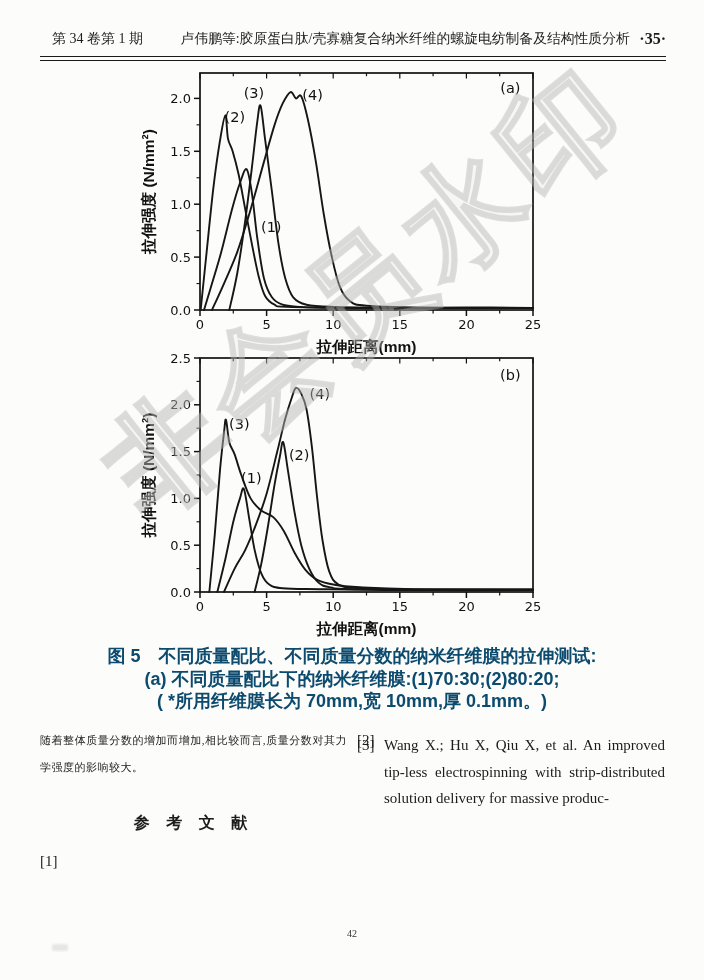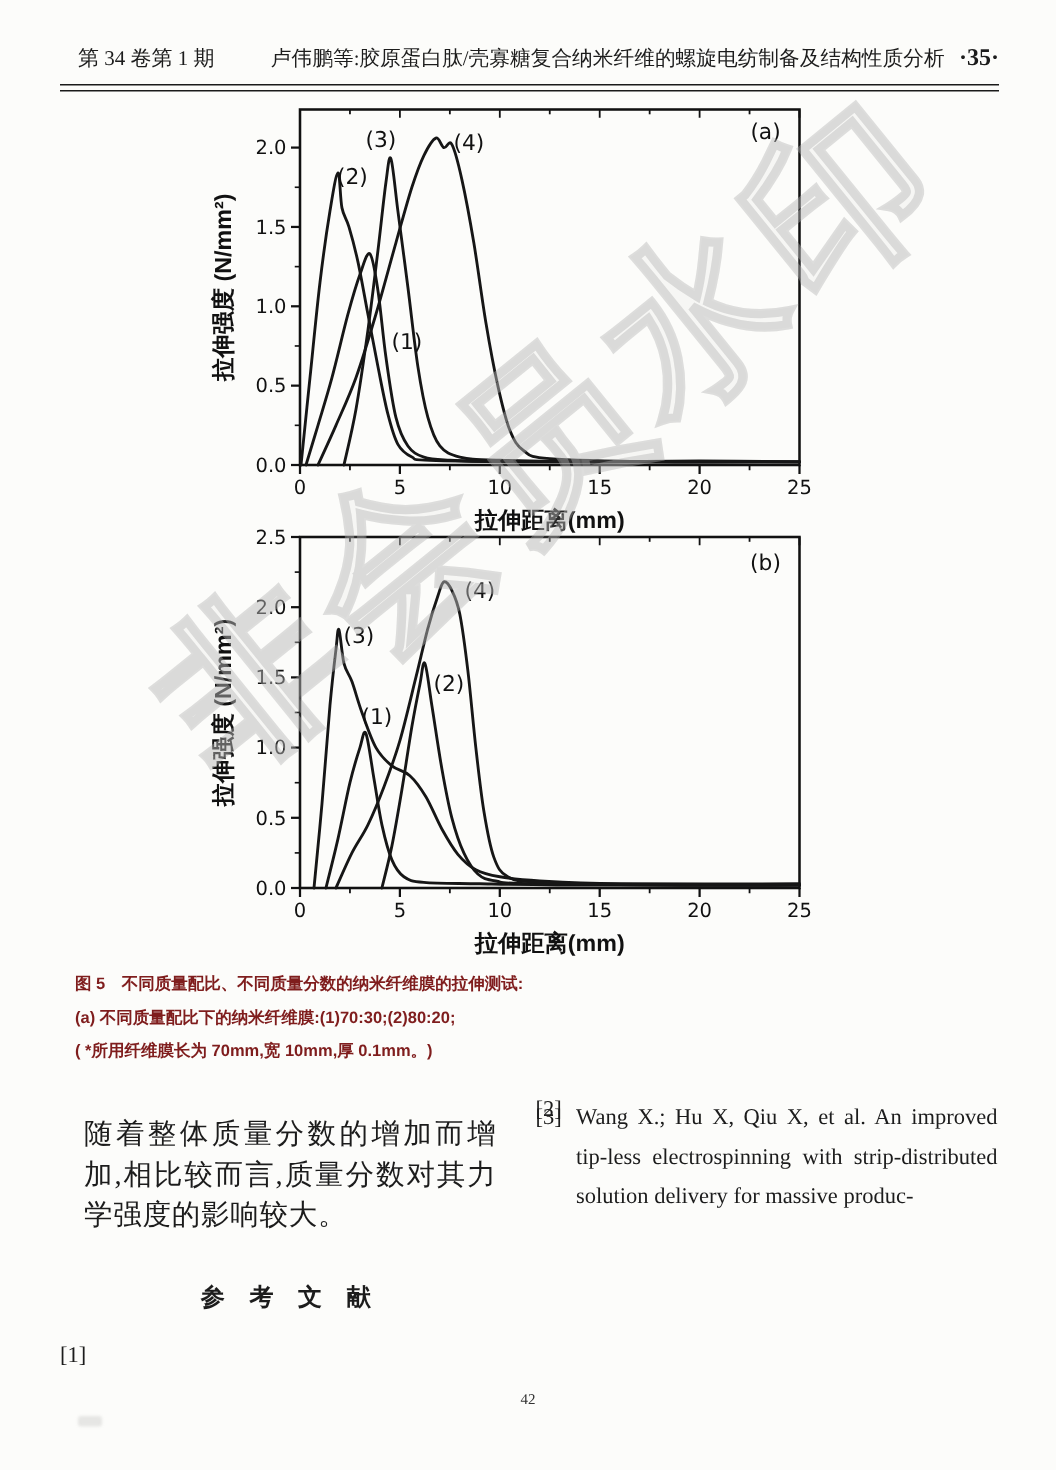"图 5 不同质量配比、不同质量分数的纳米纤维膜的拉伸测试:" .caption { color: #7f1d1d -> #0c4a6e; font-size: 11px -> 18px; text-align: left -> center }
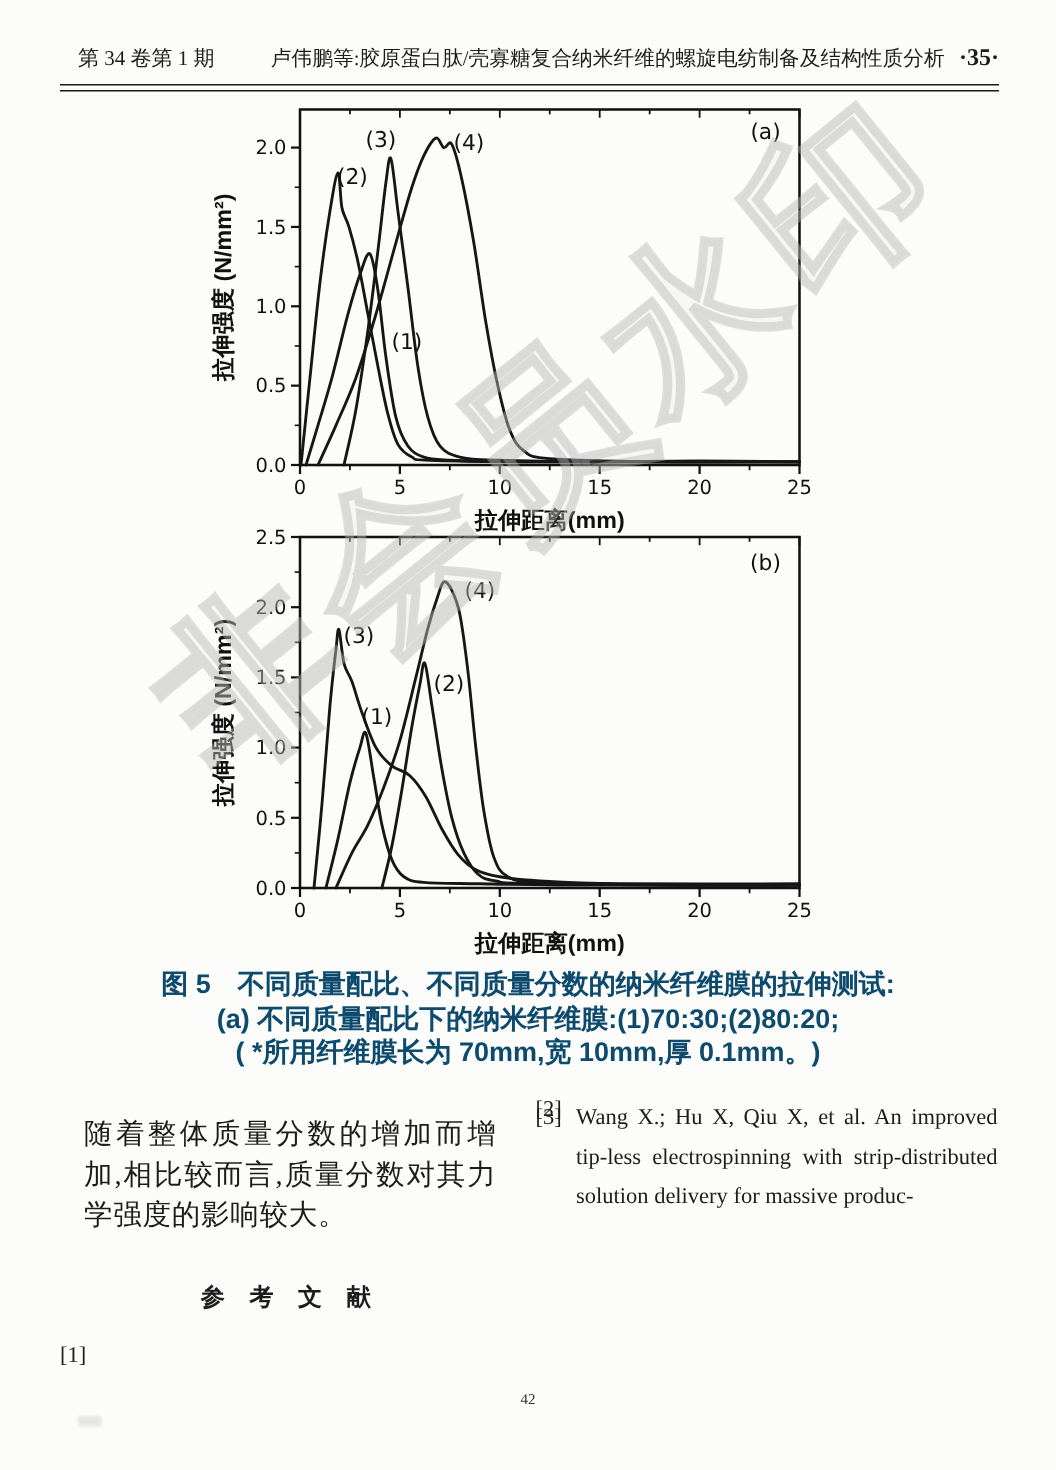"随着整体质量分数的增加而增加,相比较而言,质量分数对其力学强度的影响较大。" .cjk-para { font-size: 19px -> 11px; margin: 16px -> 0 }
